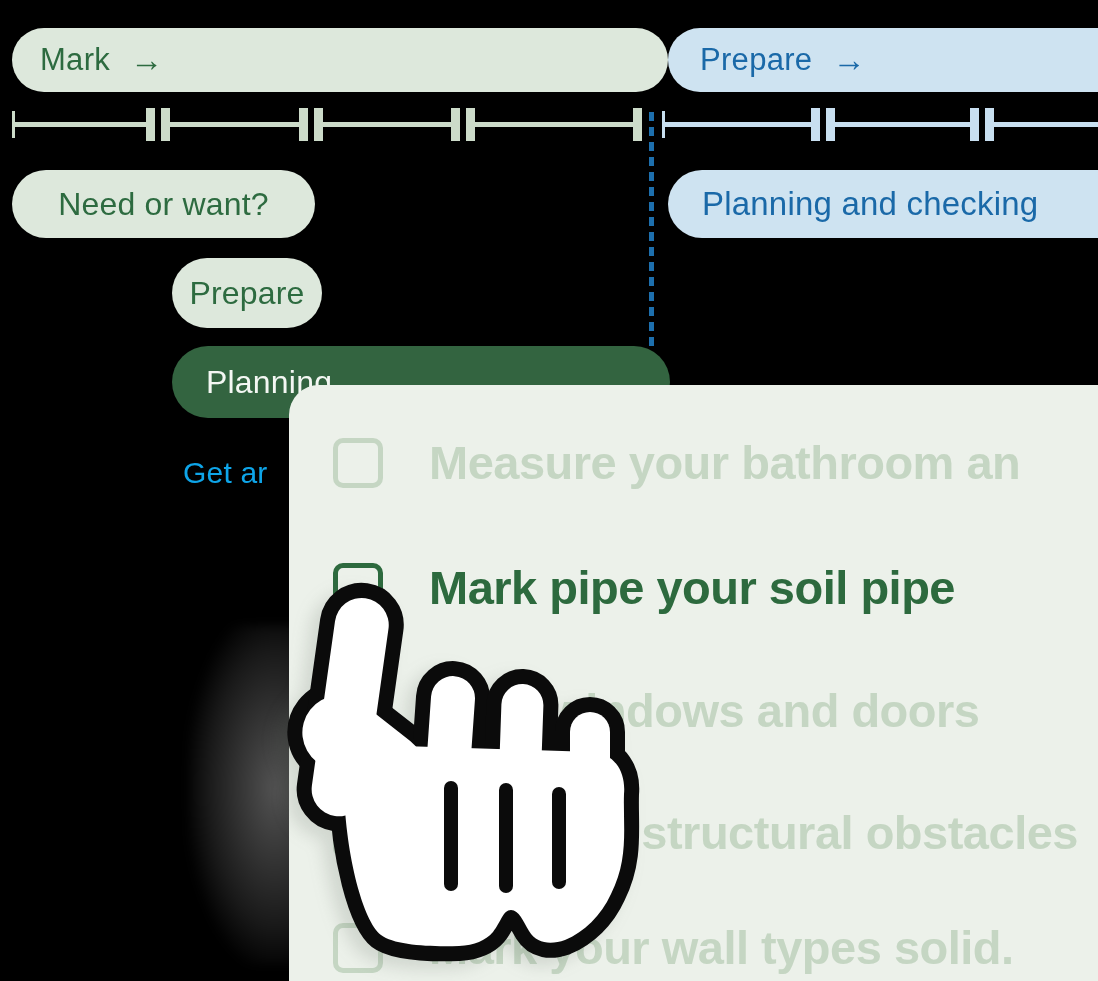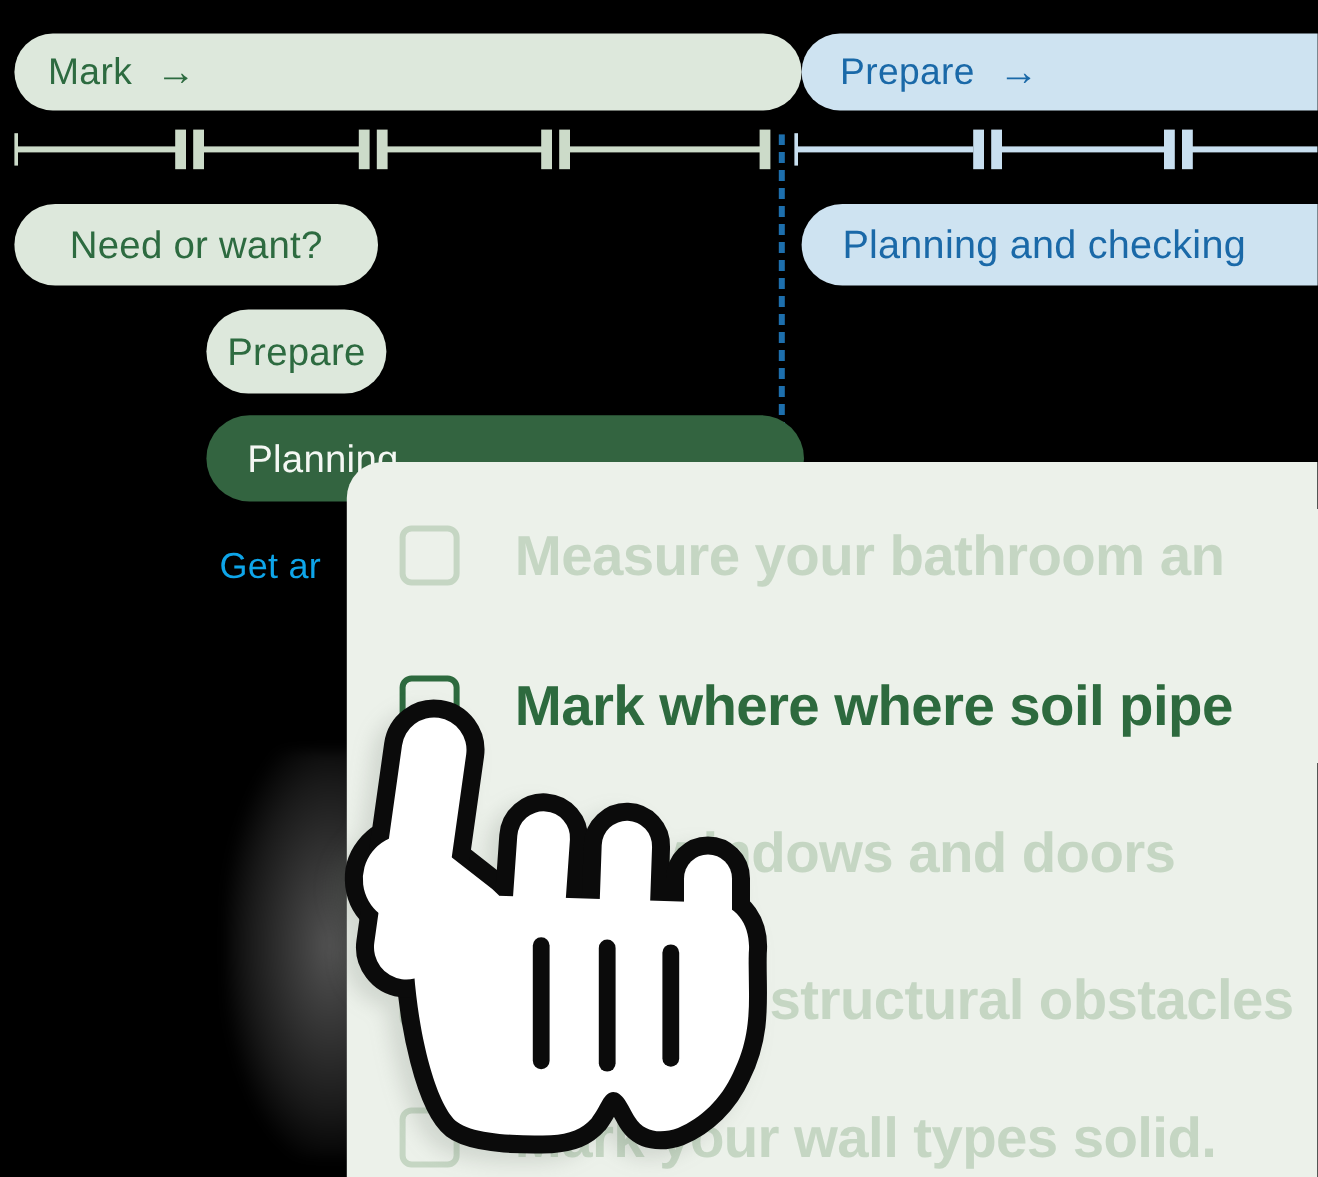"Mark where where soil pipe" div.lbl { text: where where -> pipe your }
